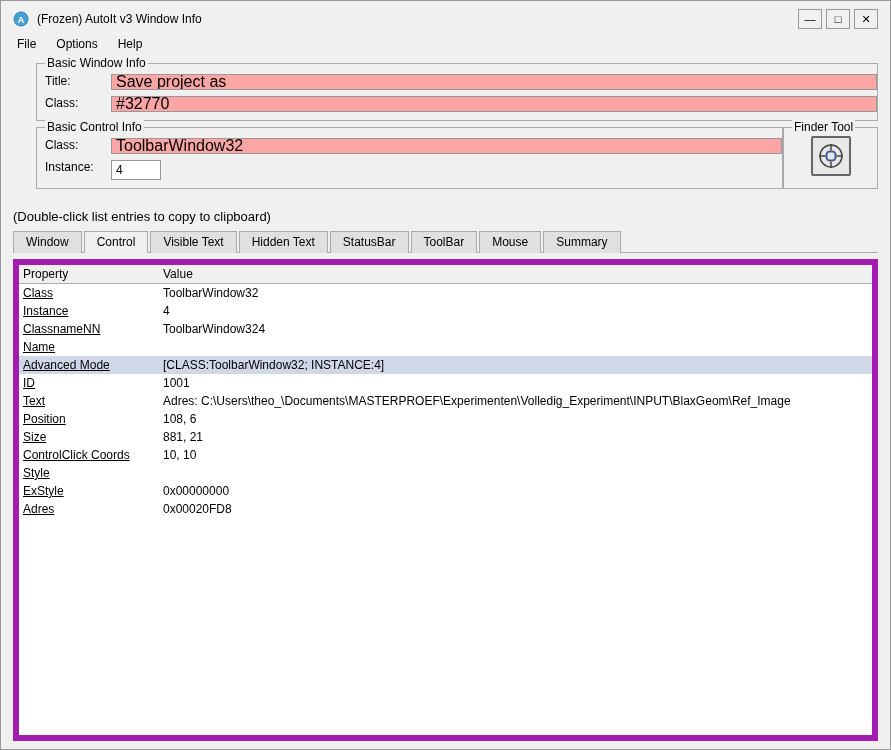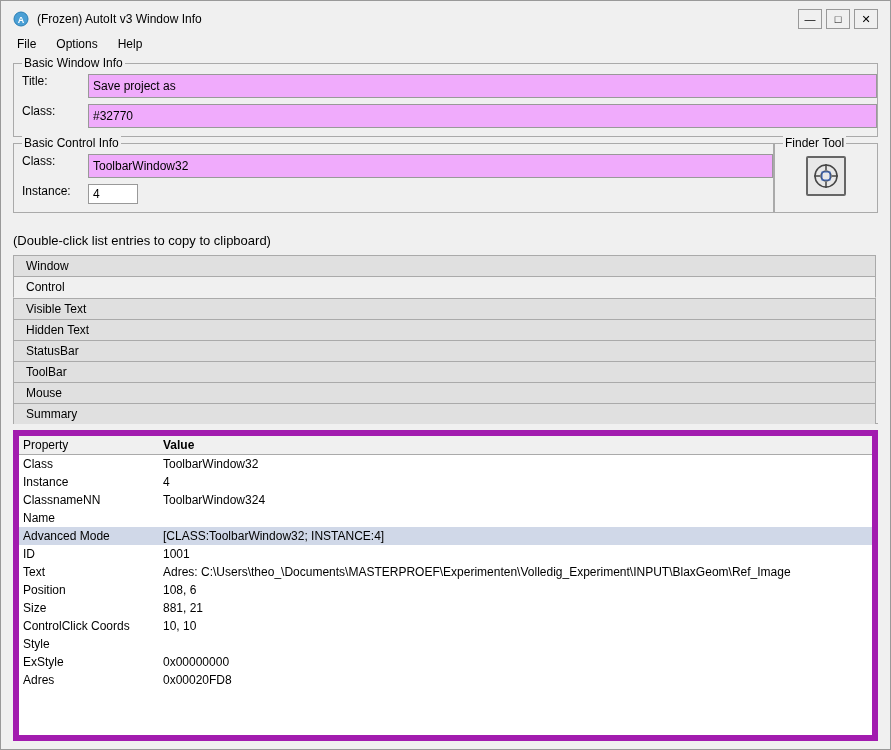"Basic Window Info" .group-box { margin-left: none -> 23px }
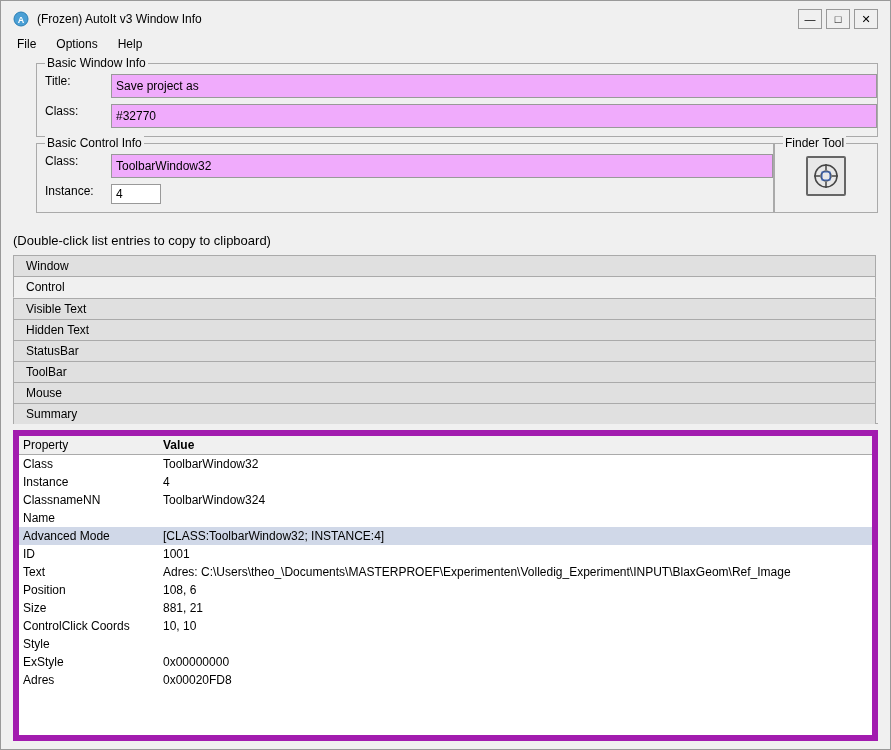"Save project as" .field-input { background: #f0abfc -> #fca5a5; font-size: 12px -> 16px; height: 24px -> 16px }
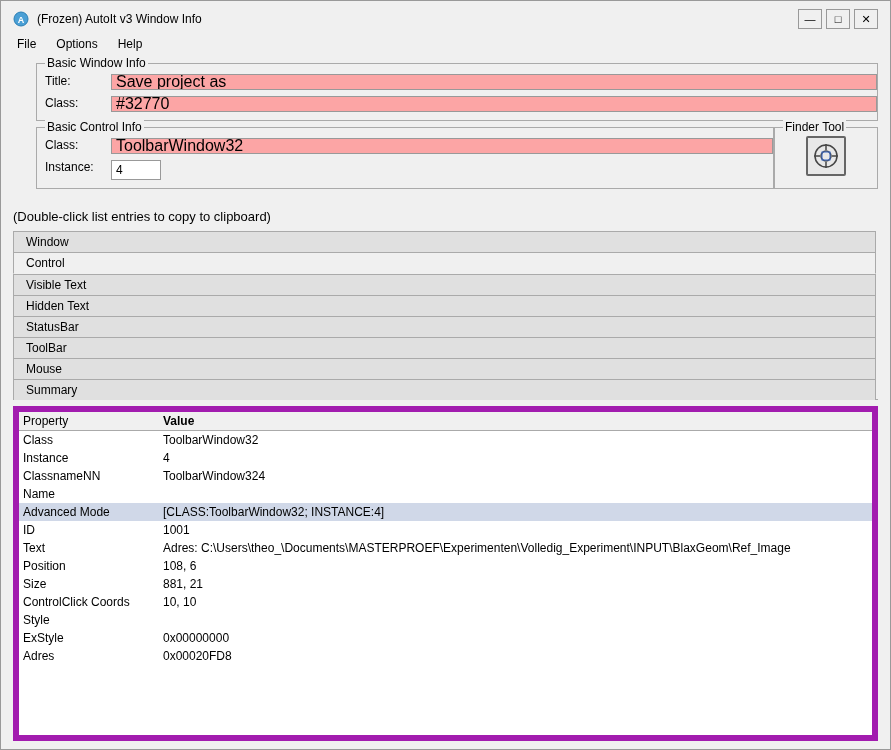"Finder Tool" .finder-tool-box { width: 104px -> 95px }
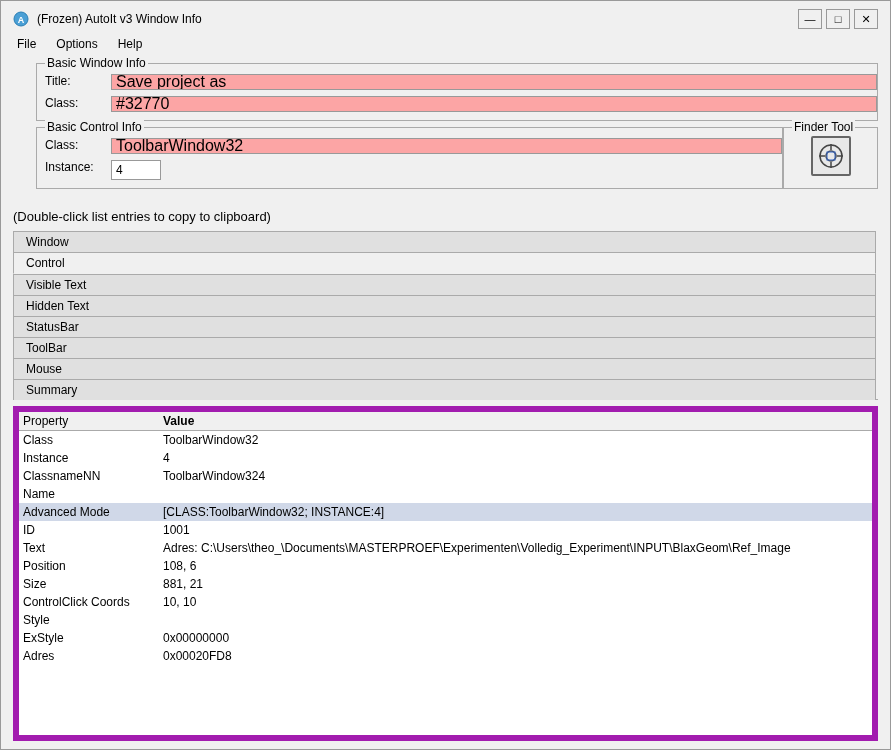"Window" .tabs-container { flex-direction: column -> none }
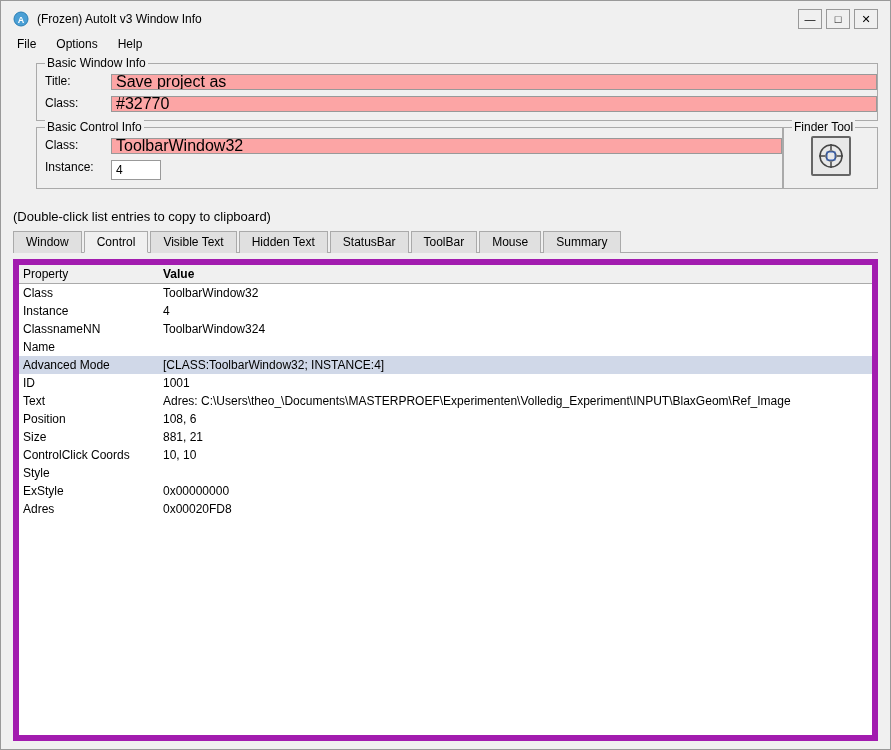"Value" .table-header-cell.val { font-weight: bold -> none }
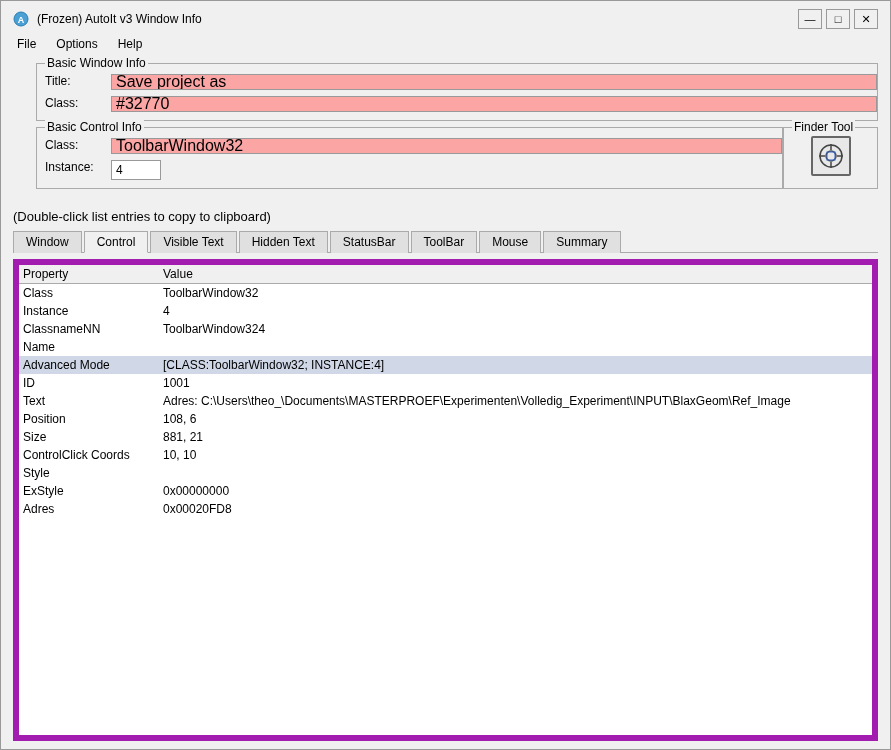"Class" .table-cell.prop { text-decoration: none -> underline }
